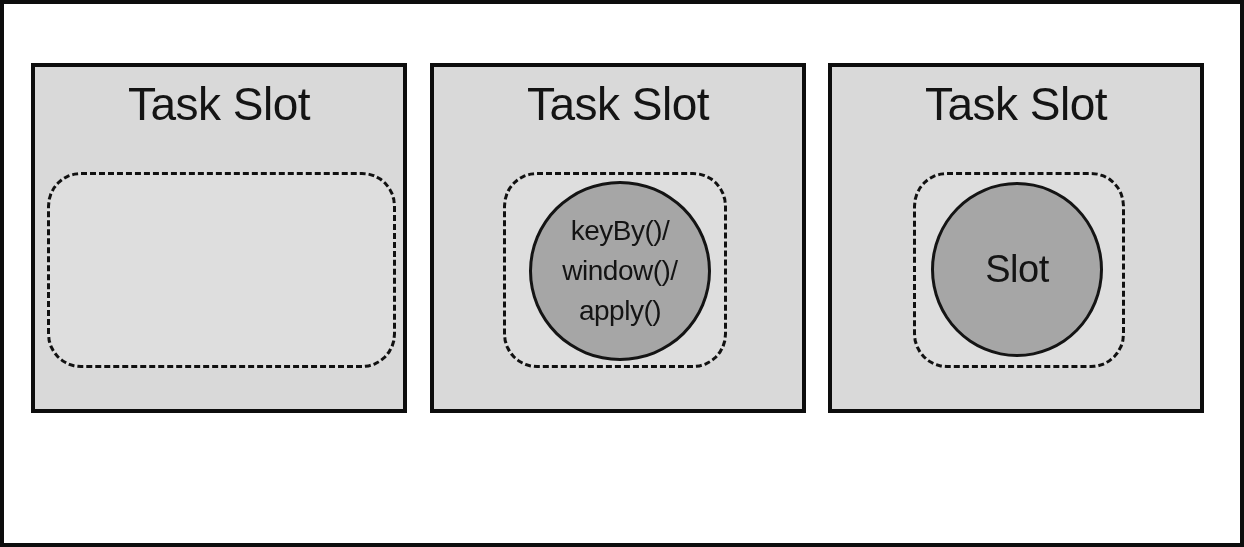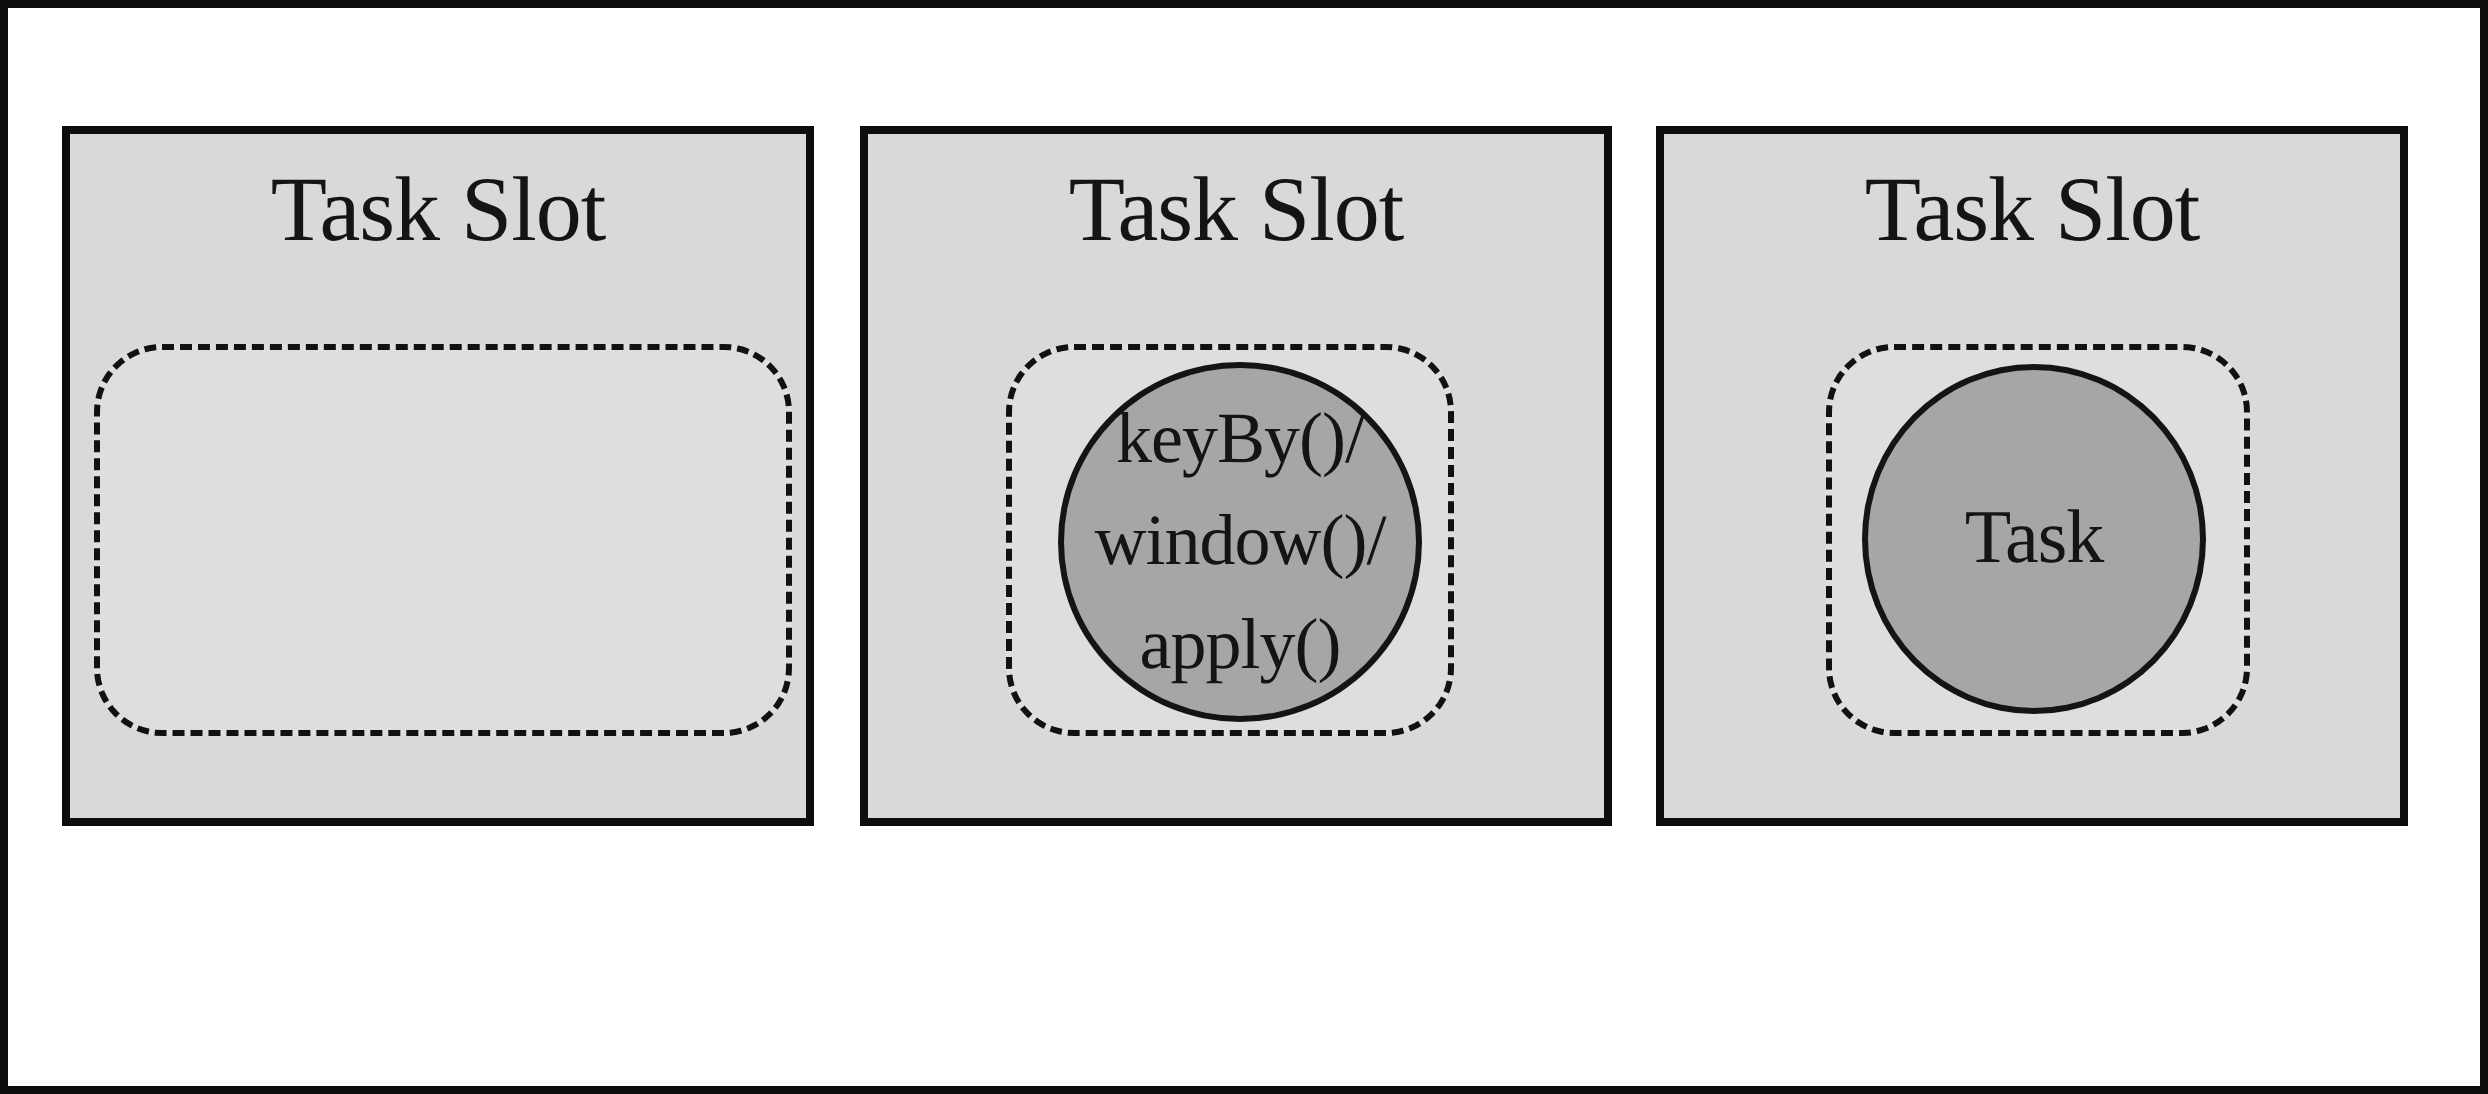"Task Slot" * { font-family: Liberation Serif, serif -> none }
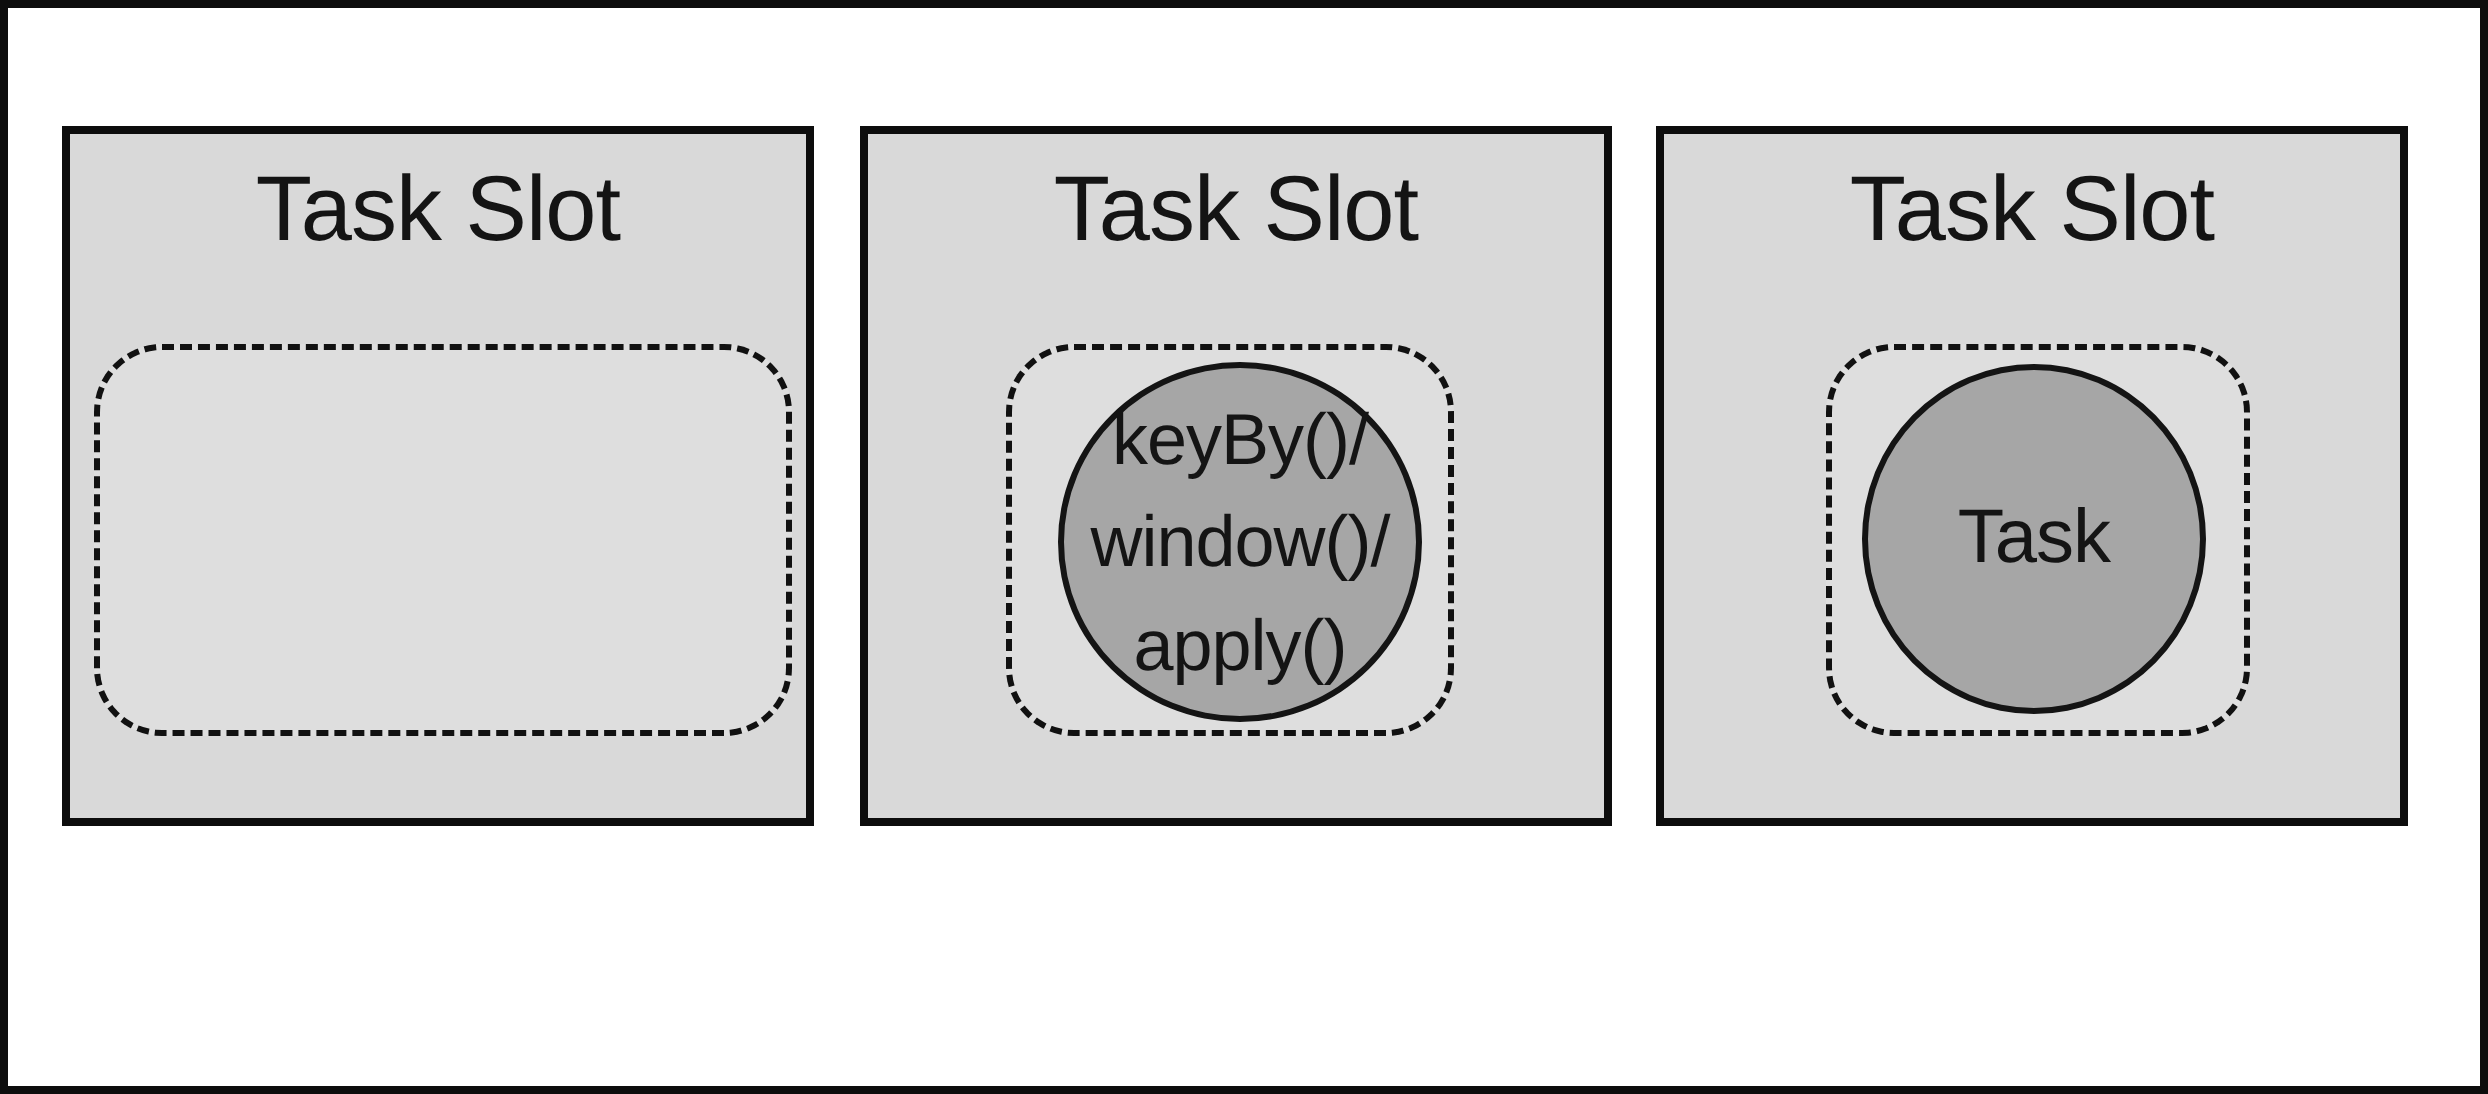"keyBy()/" .task-label.small { font-size: 36px -> 28px }
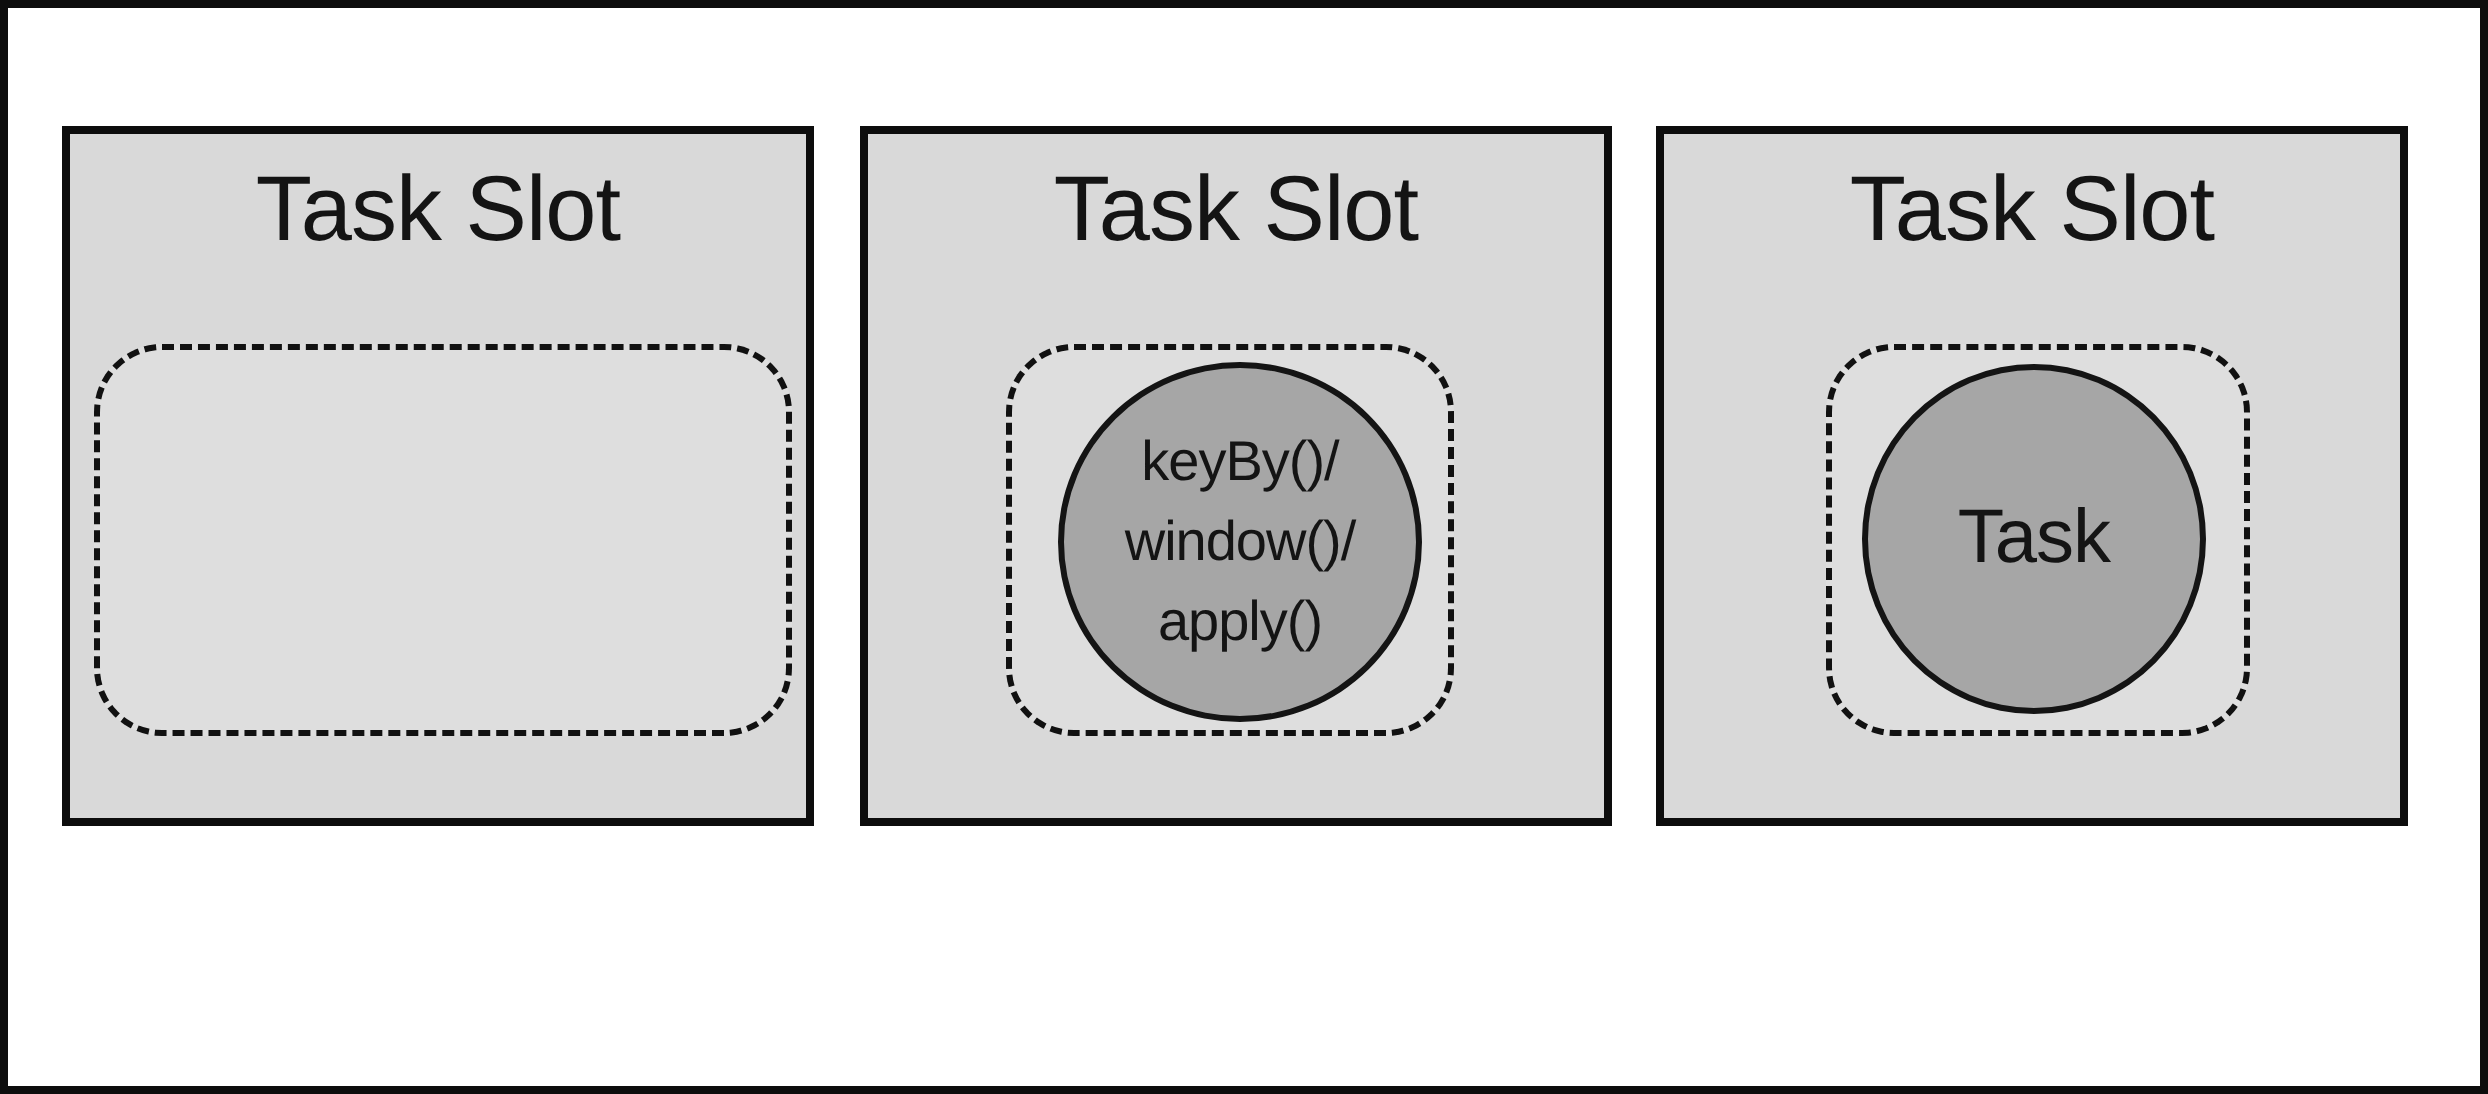"Task" span.task-label { text: Task -> Slot }
